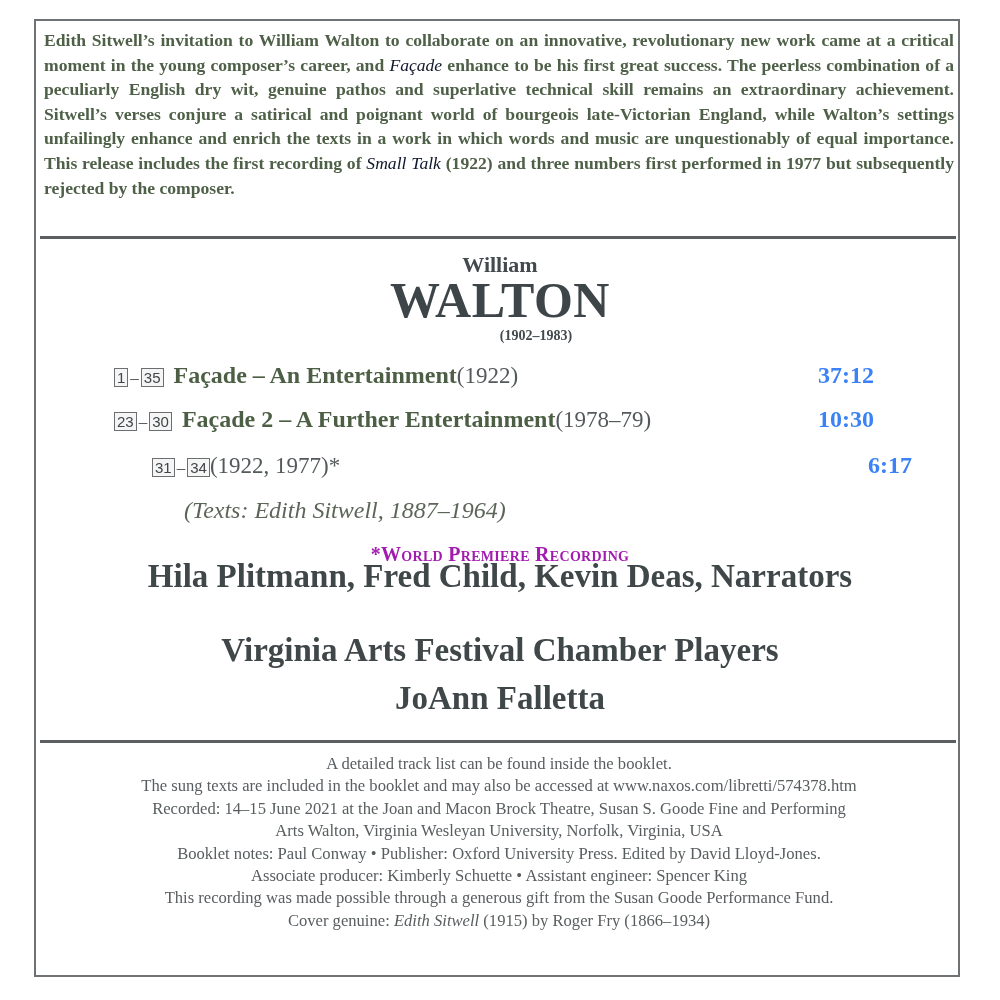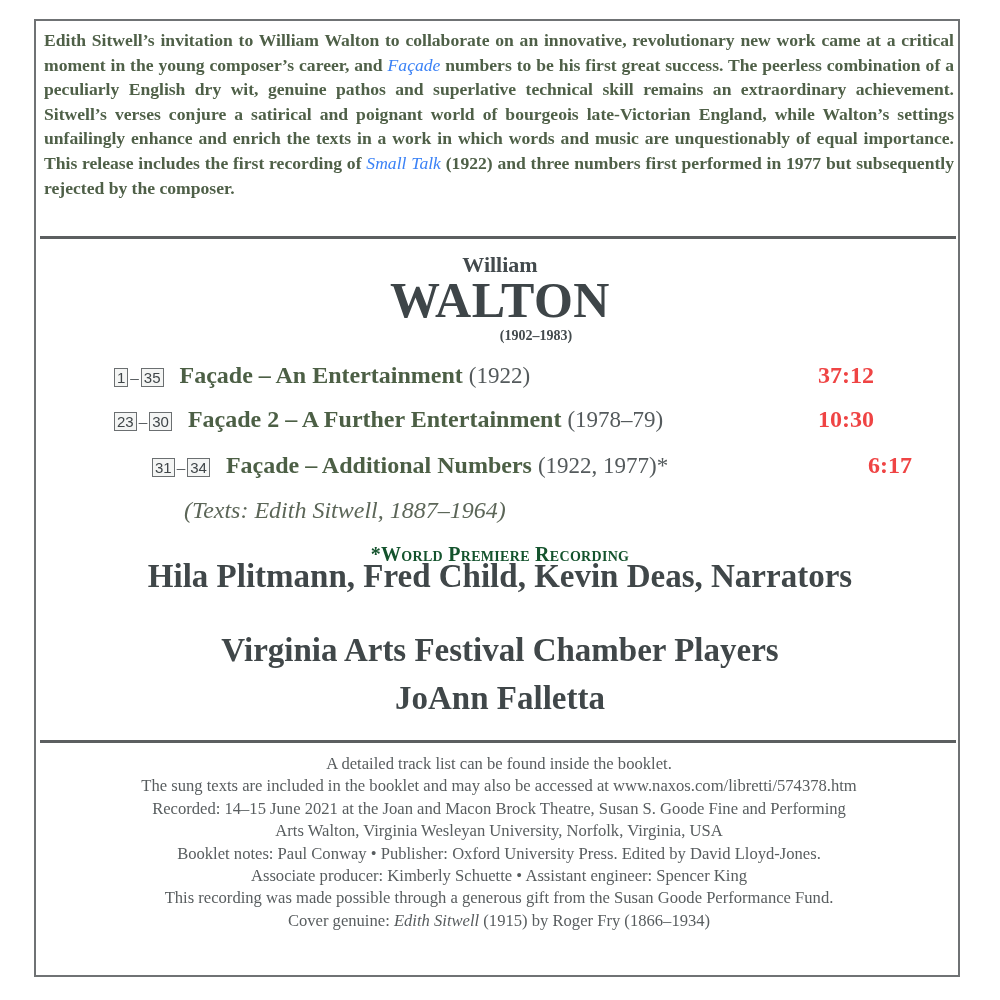"Façade" .blurb i { color: #3b82f6 -> #0f172a }
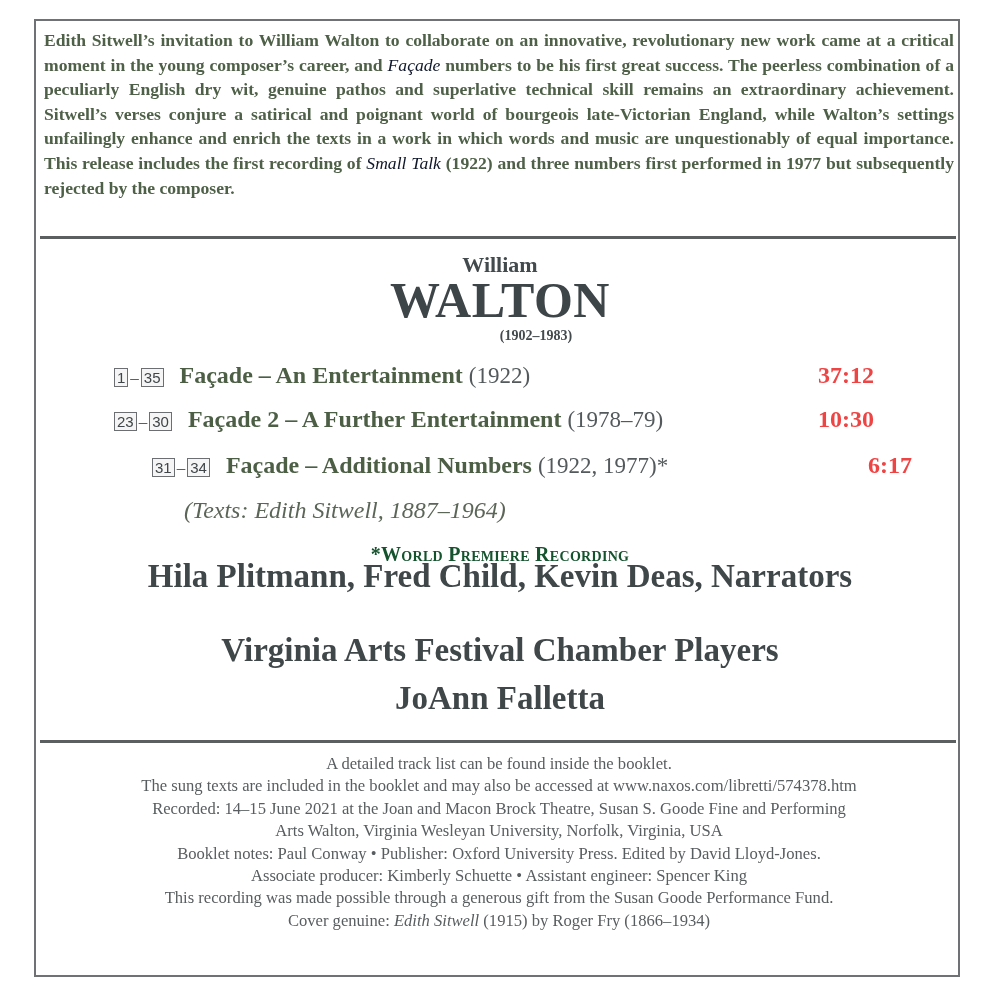"numbers to be his" span { text: numbers -> enhance }
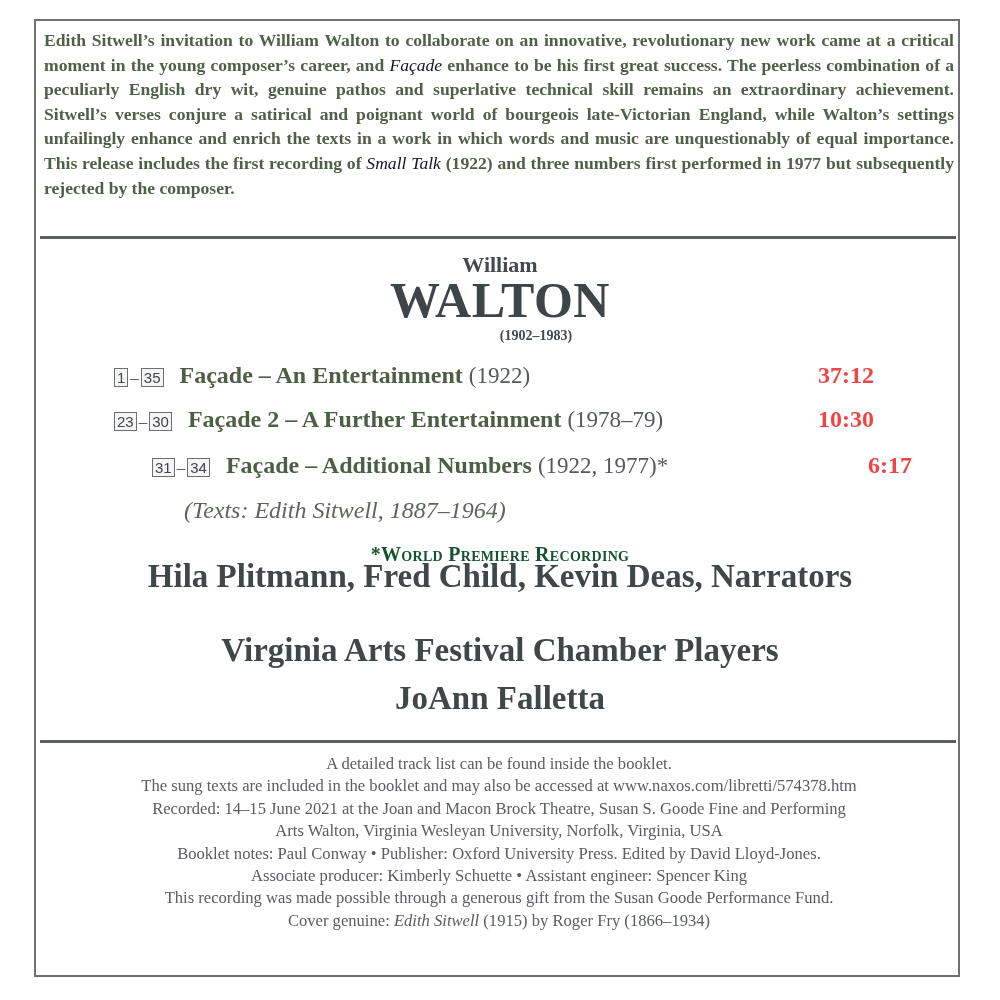"Façade – An Entertainment" .ttitle { margin-left: 16px -> 10px }
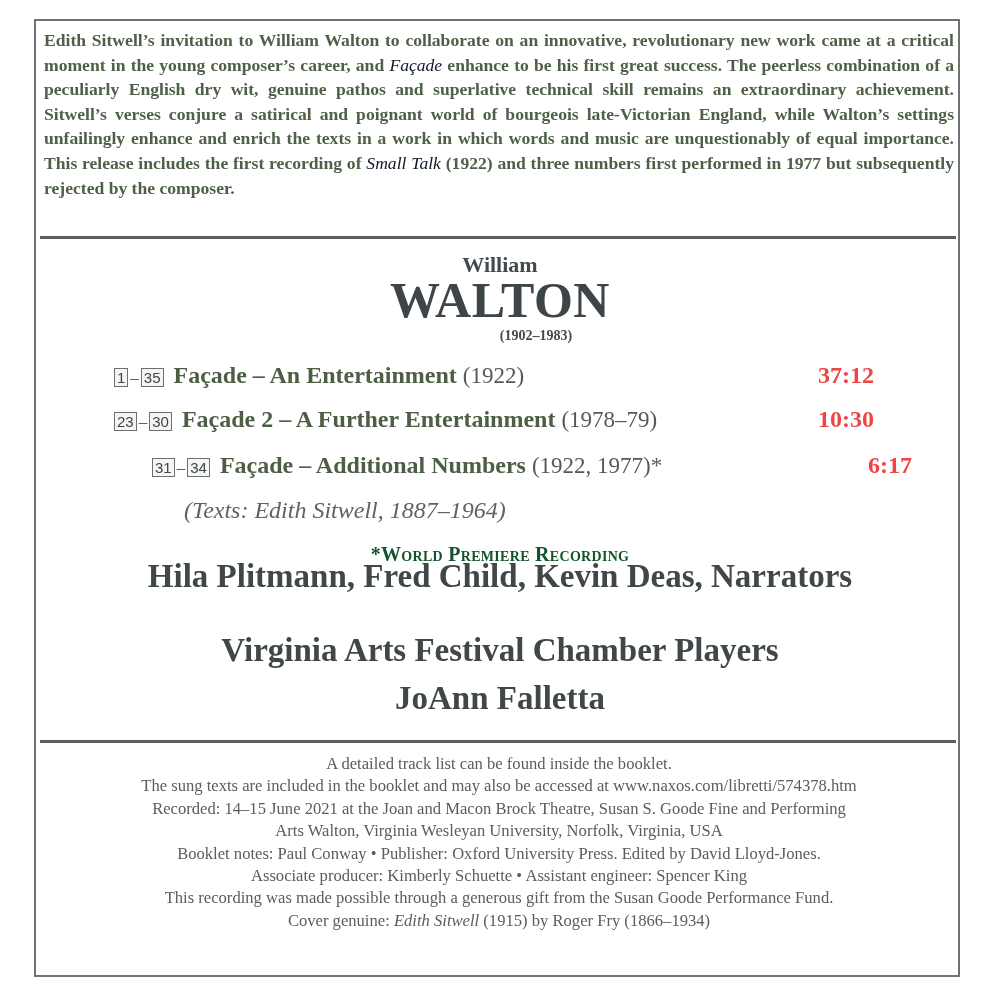"(1922)" .tyear { margin-left: 6px -> 0 }
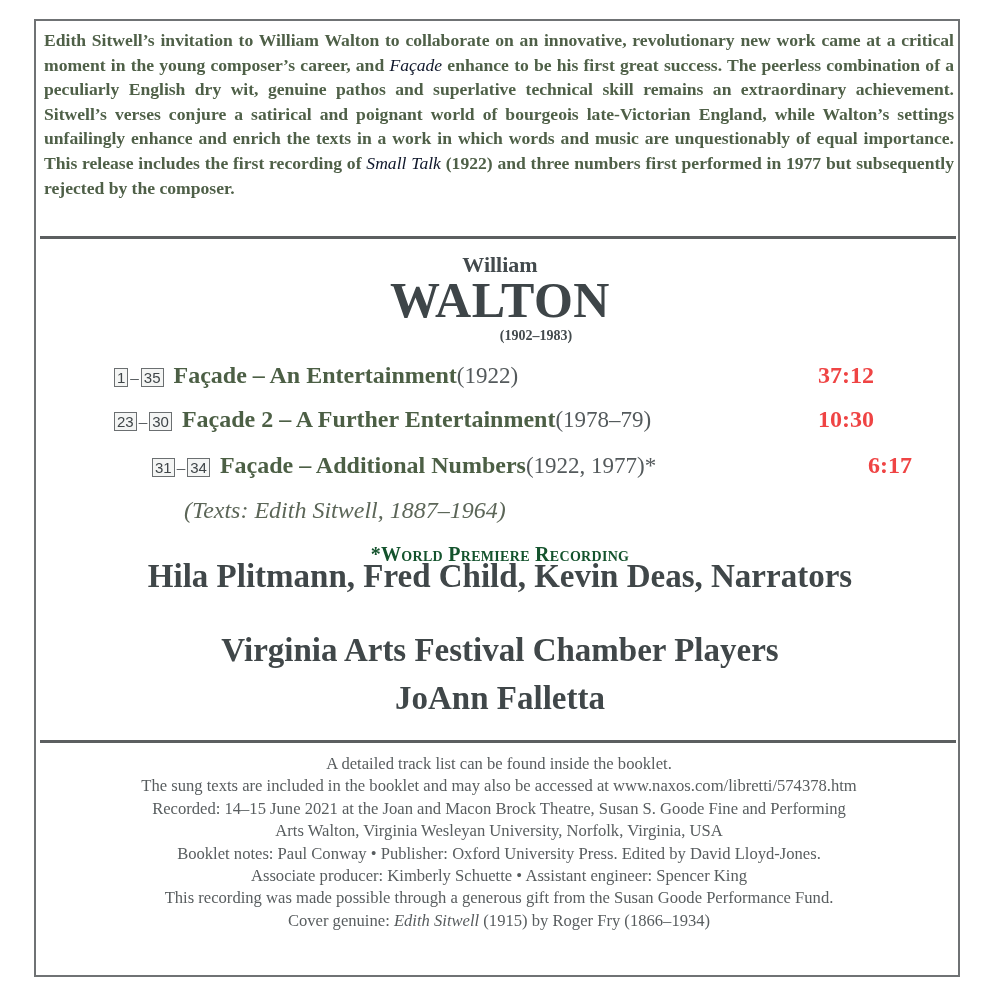"37:12" .tdur { color: #ef4444 -> #3b82f6 }
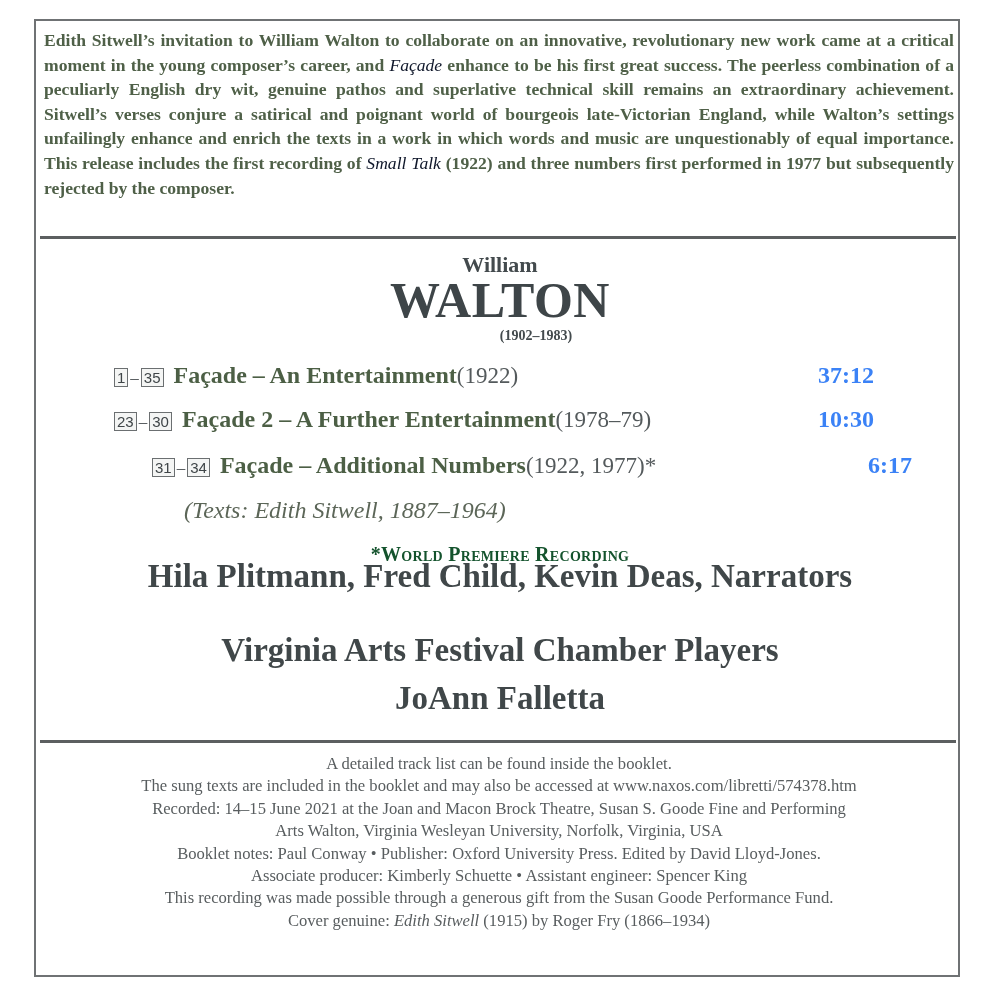"Façade – Additional Numbers" span.ttitle { html: <span>Façade – Additional Numbers</span> -> none }
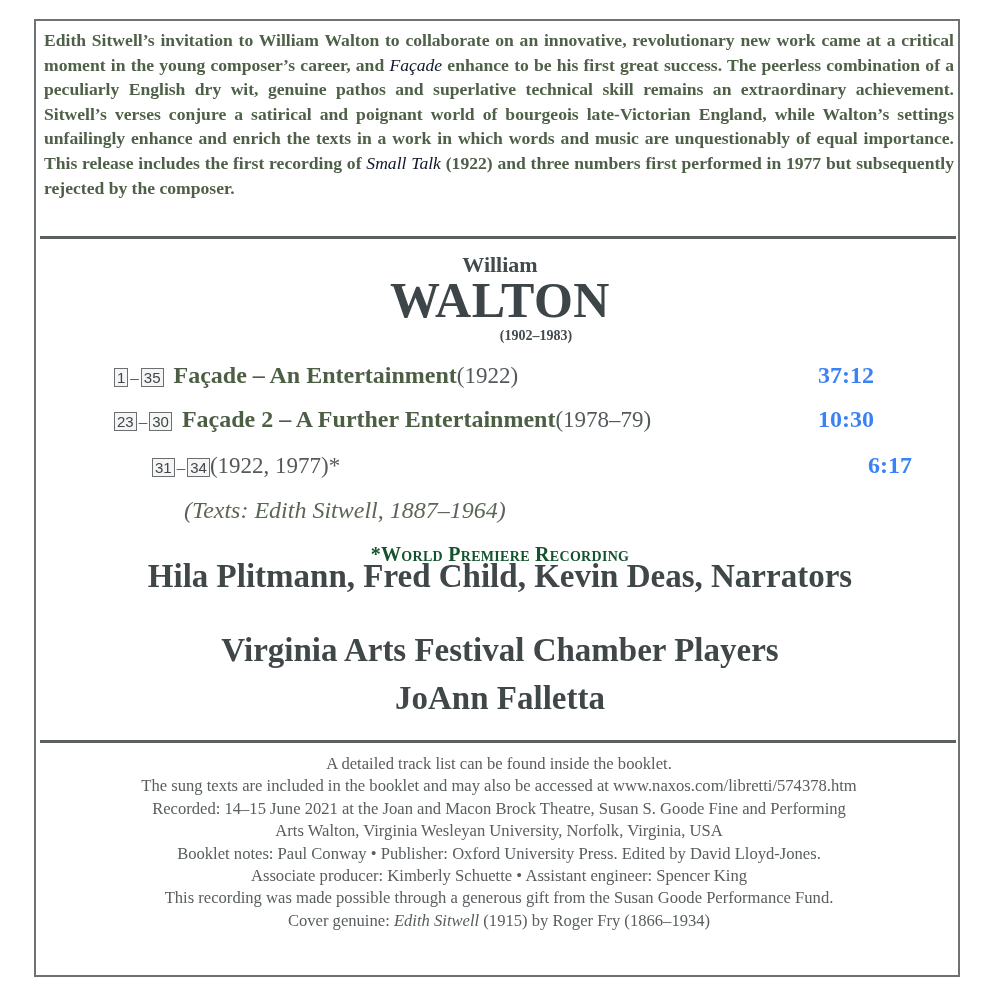"*World Premiere Recording" .premiere { color: #14532d -> #a21caf }
